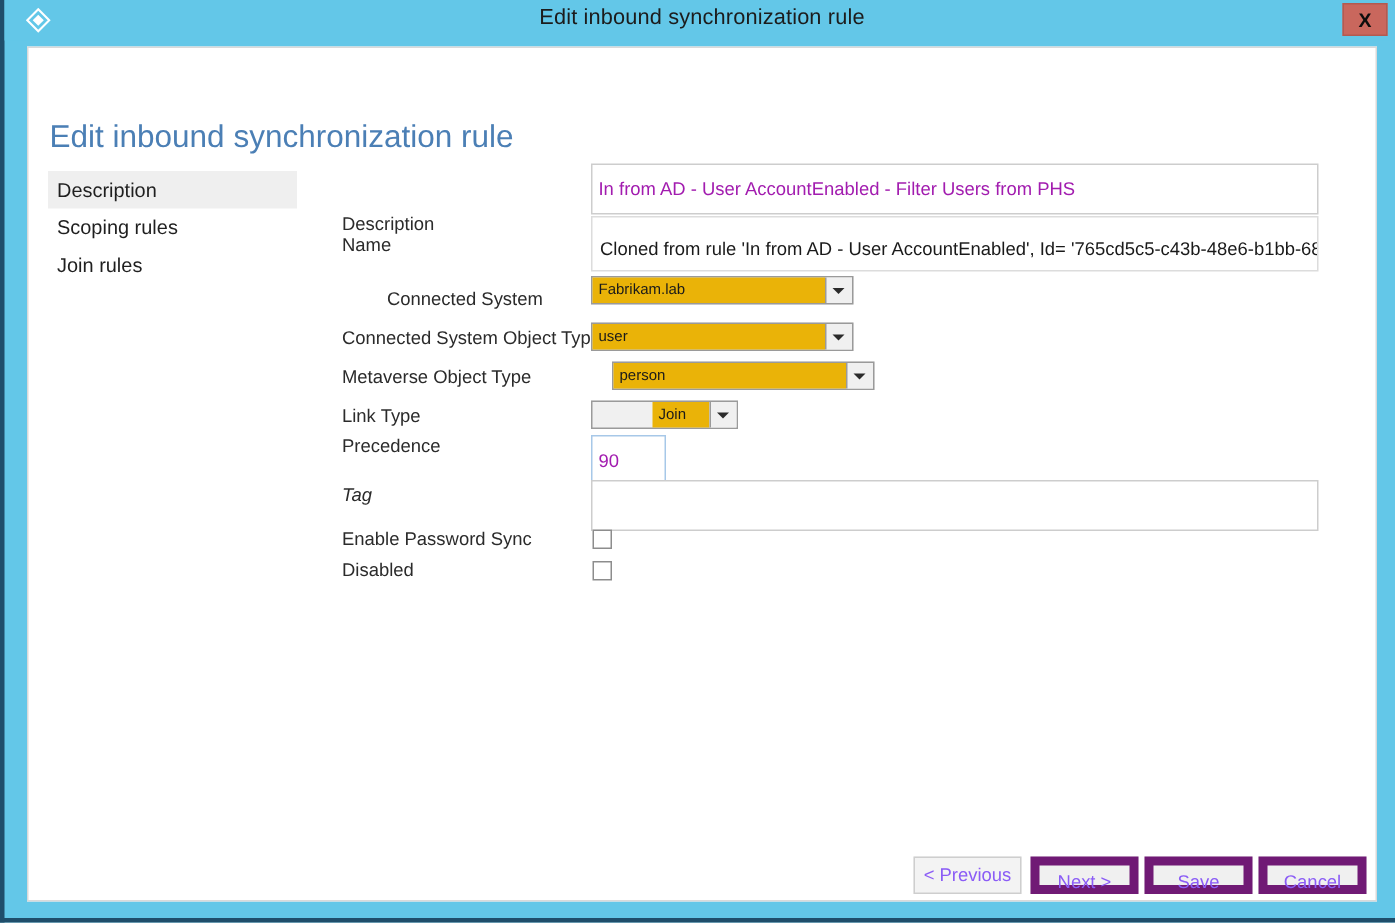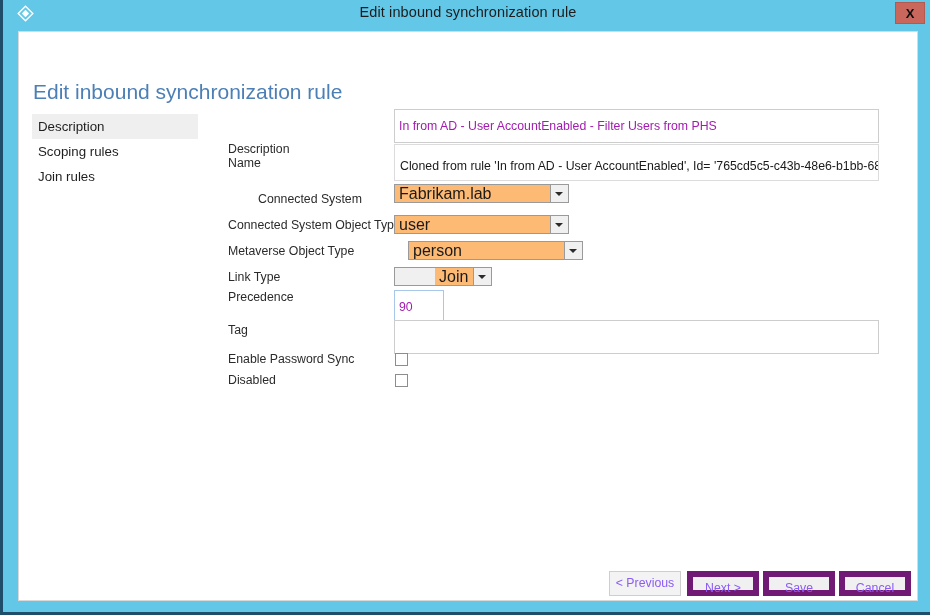"Fabrikam.lab" .combo-value { background: #fdba74 -> #eab308; font-size: 16px -> 10px }
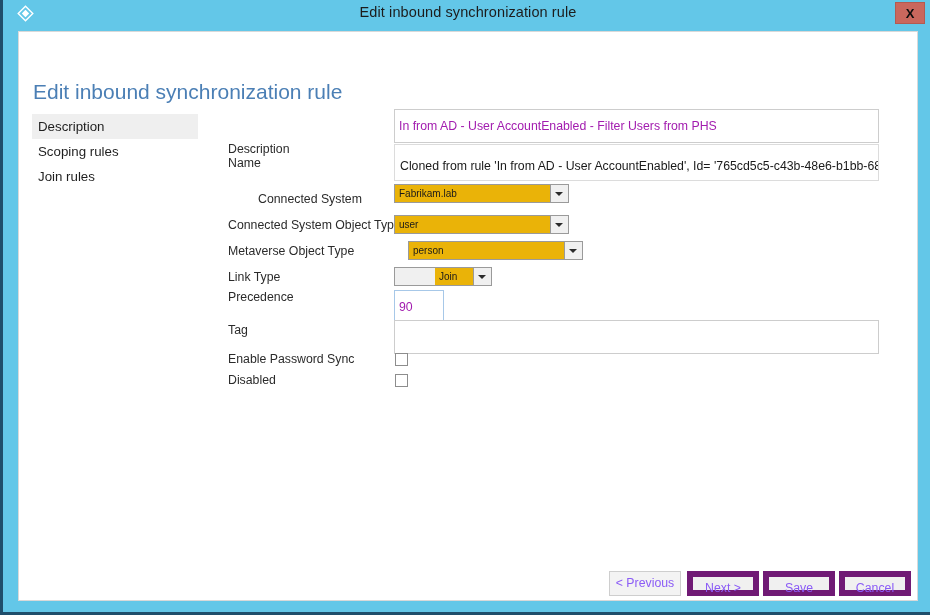"Tag" div.lbl { font-style: none -> italic }
